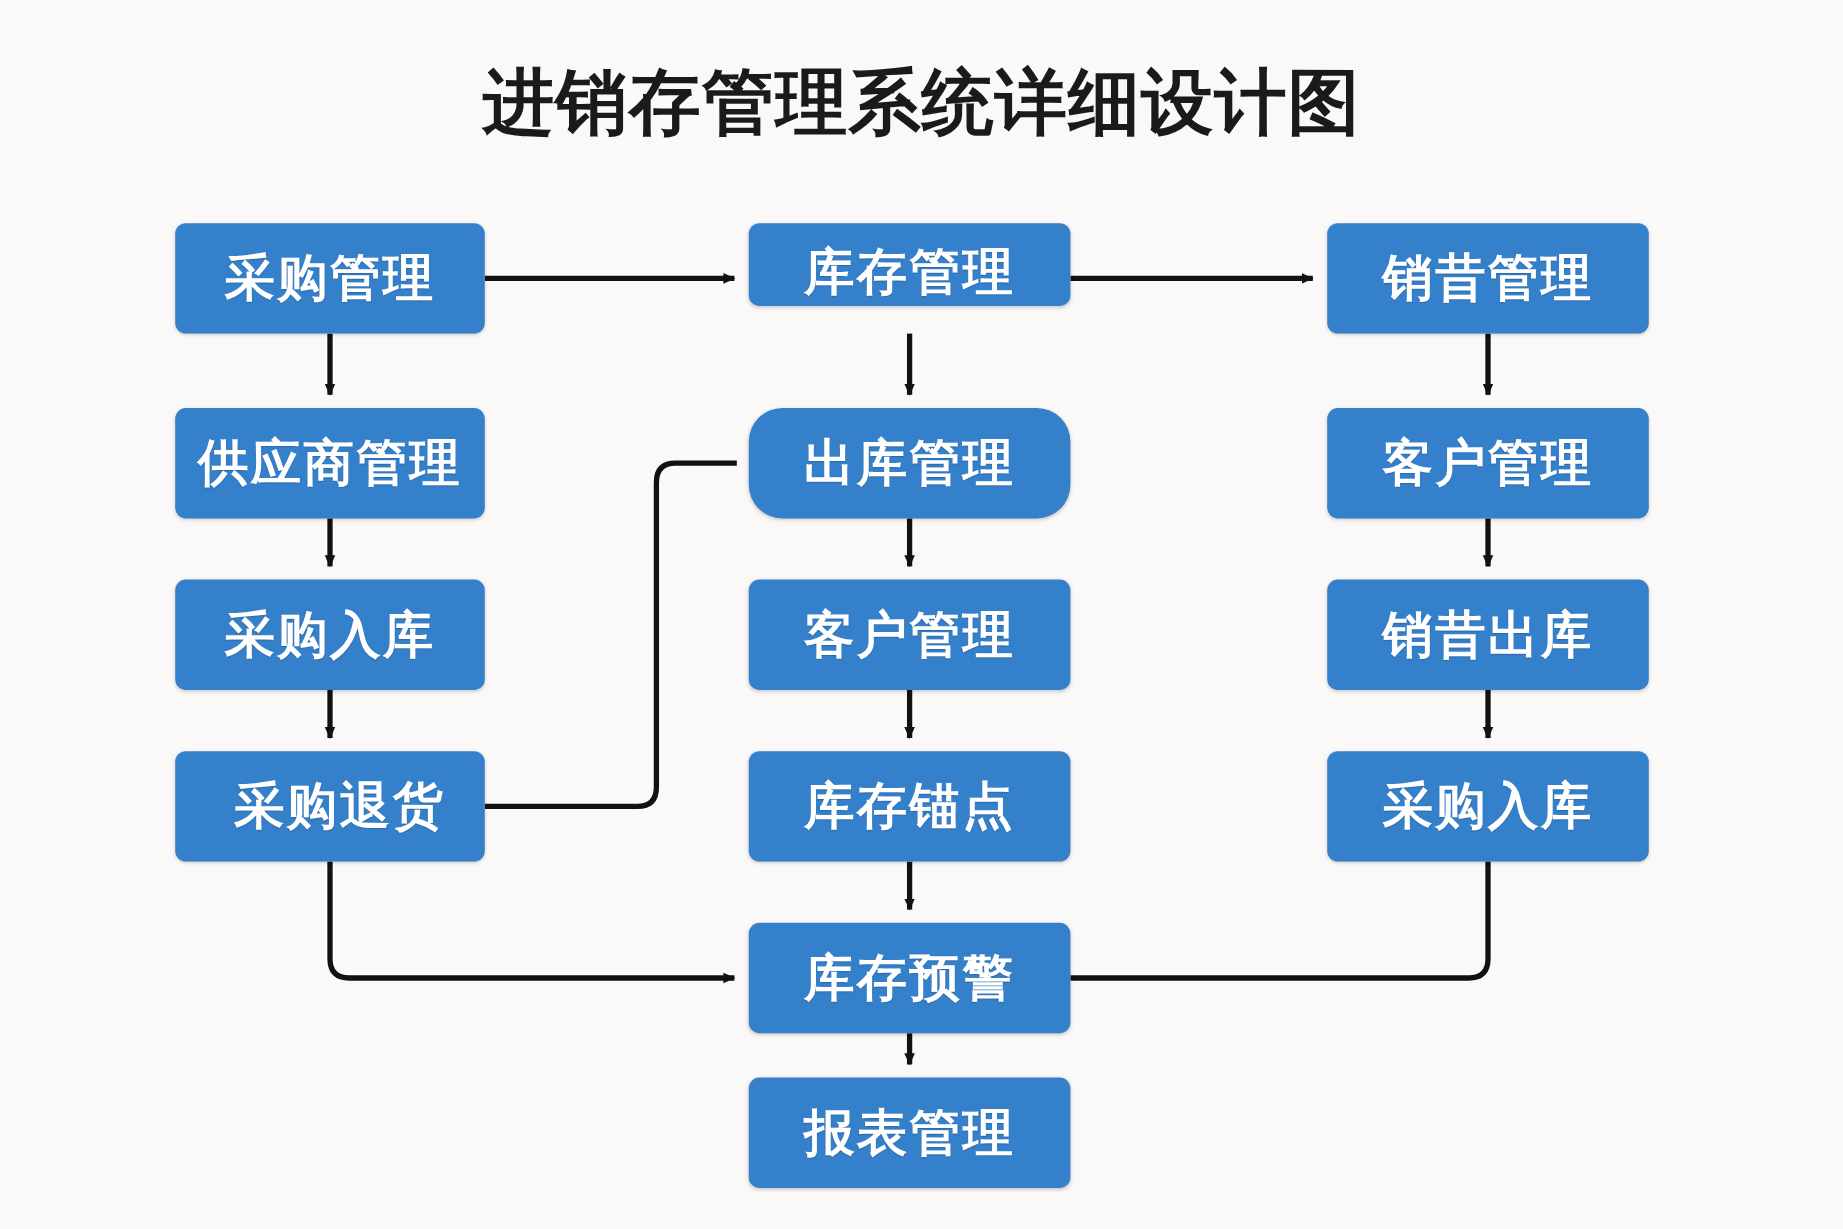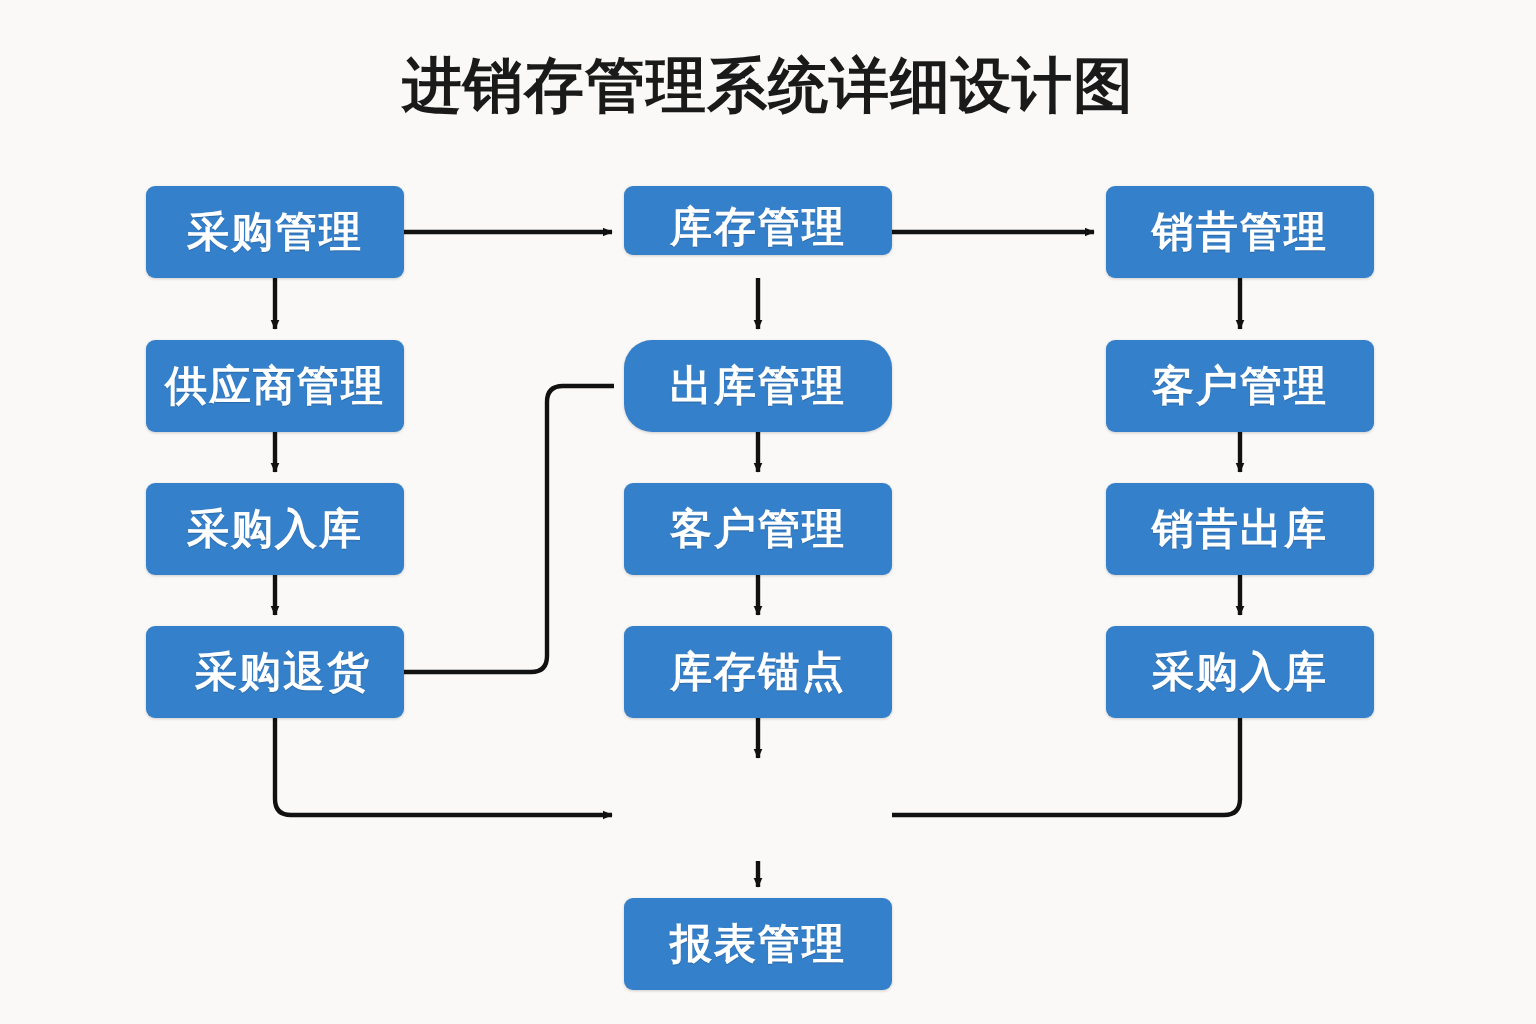"库存预警" div.node { html: none -> <div> <span>库存预警</span> </div> }
